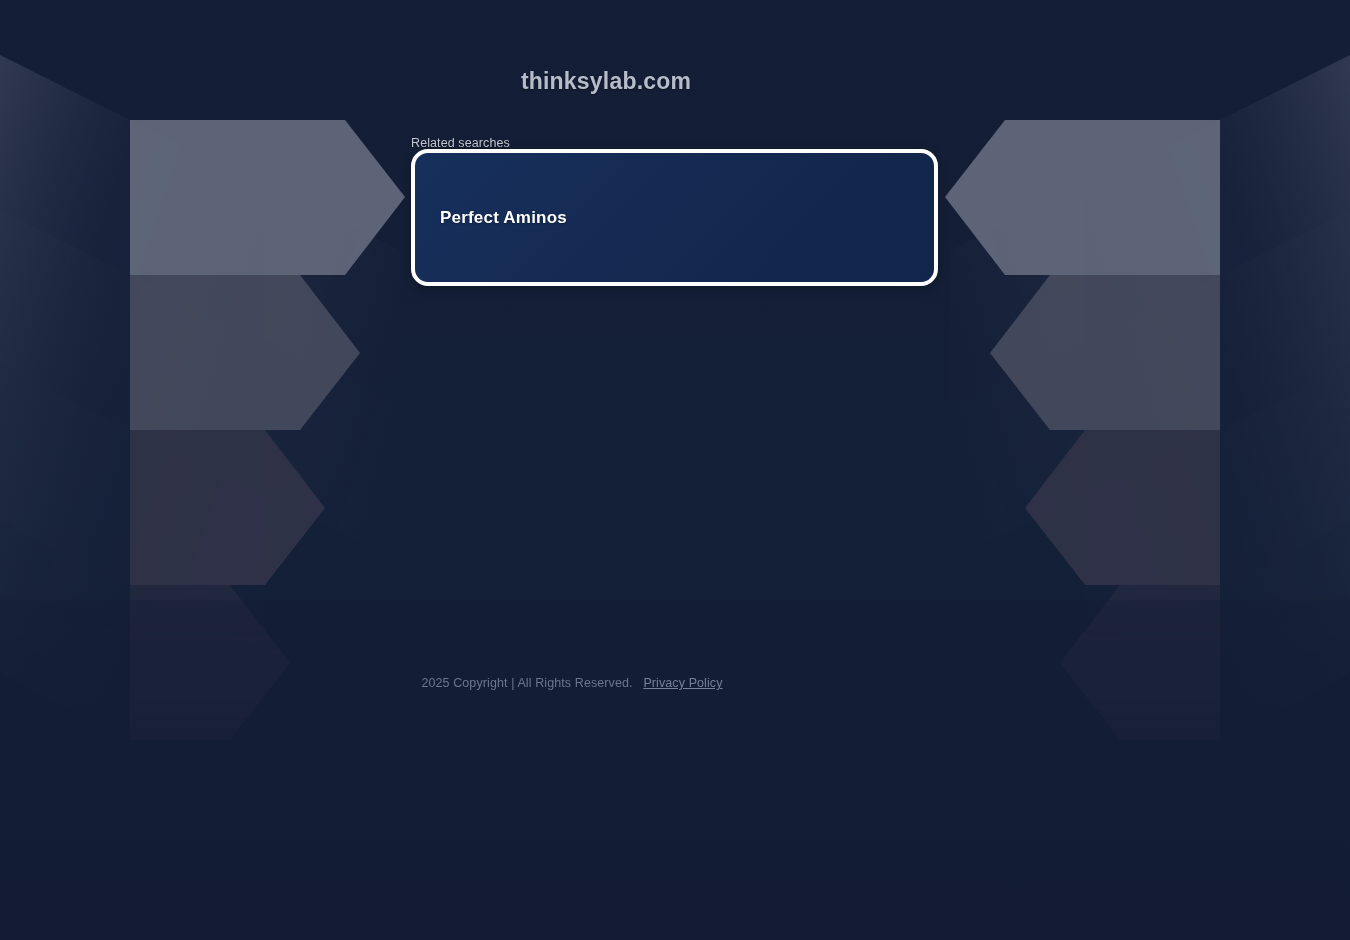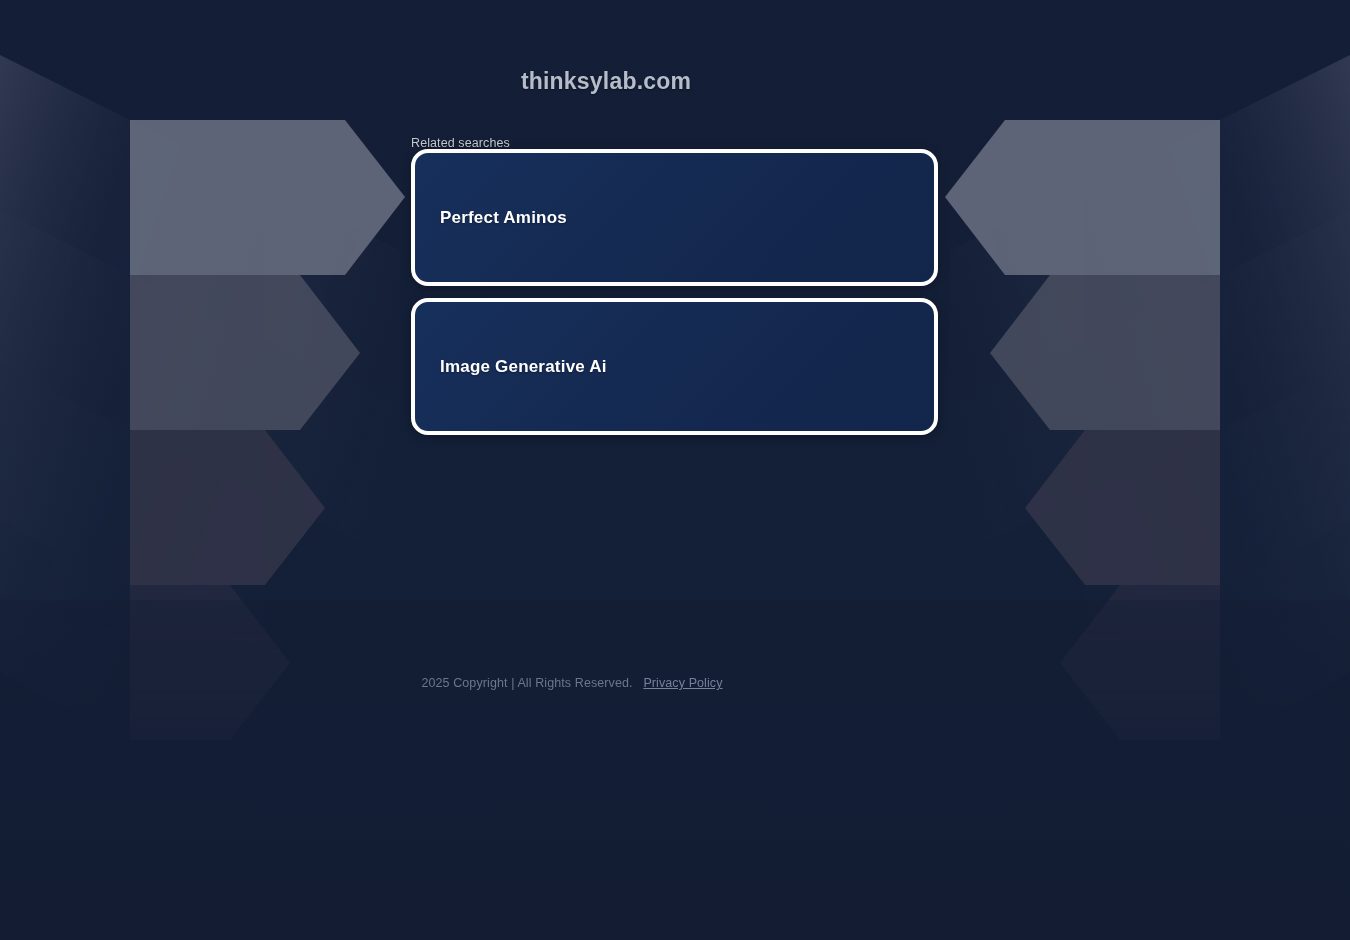"Image Generative Ai" div.search-card { html: <div> <span>Image Generative Ai</span> </div> -> none }
